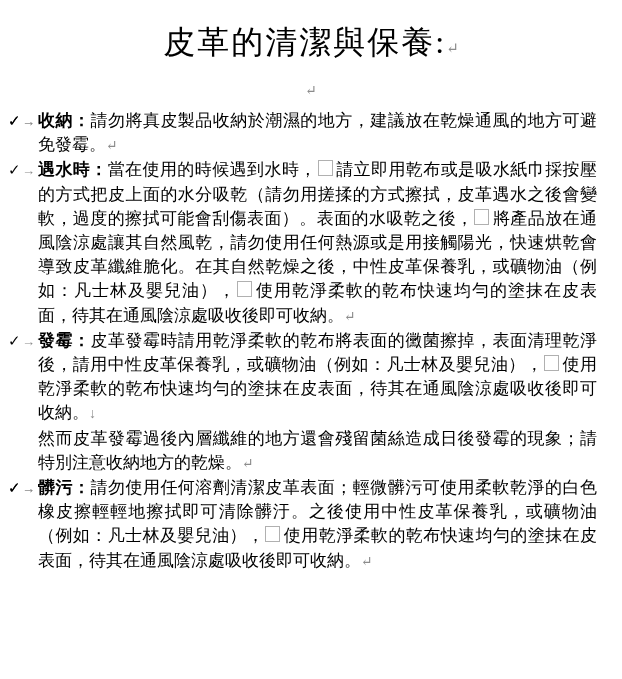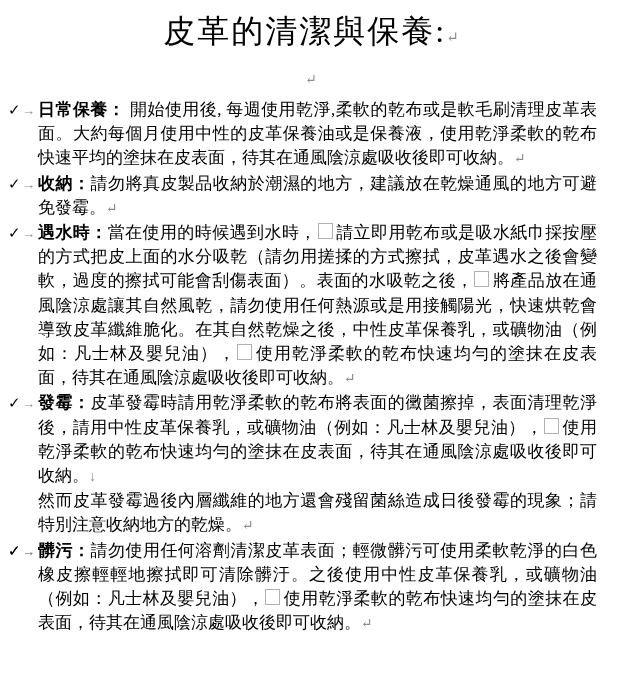"皮革的清潔與保養:↵" .page { padding-top: 8px -> 19px }
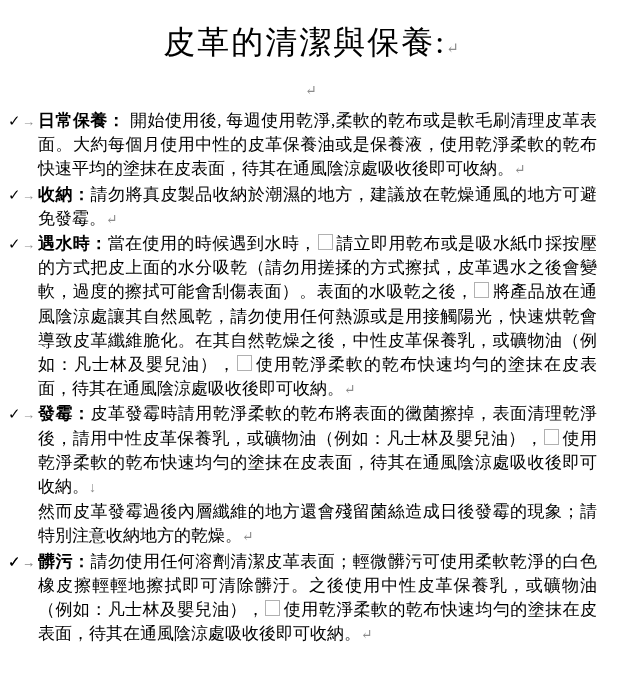"日常保養： 開始使用後," span.body { html: <span><span>日常保養</span><span>：</span><span> 開始使用後, 每週使用乾淨,柔軟的乾布或是軟毛刷清理皮革表面。大約每個月使用中性的皮革保養油或是保養液，使用乾淨柔軟的乾布快速平均的塗抹在皮表面，待其在通風陰涼處吸收後即可收納。</span><span>↵</span></span> -> none }
